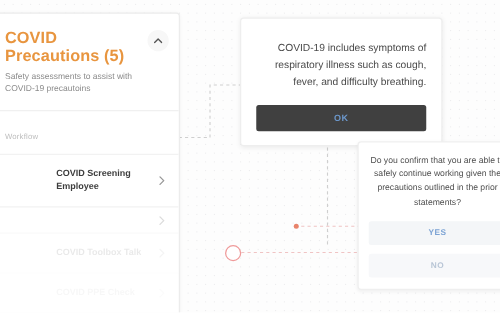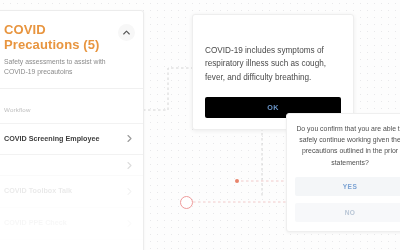"COVID-19 includes symptoms of" #modal-text { margin: 16px 0 12px 0 -> 4px 0 12px 0; text-align: left -> right }
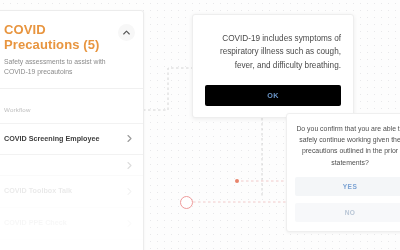"OK" #ok-button { background: #000000 -> #404040 }
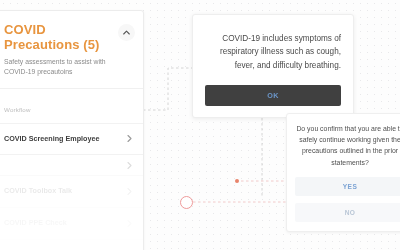"COVID Screening Employee" .wf-label { margin-left: none -> 41px }
